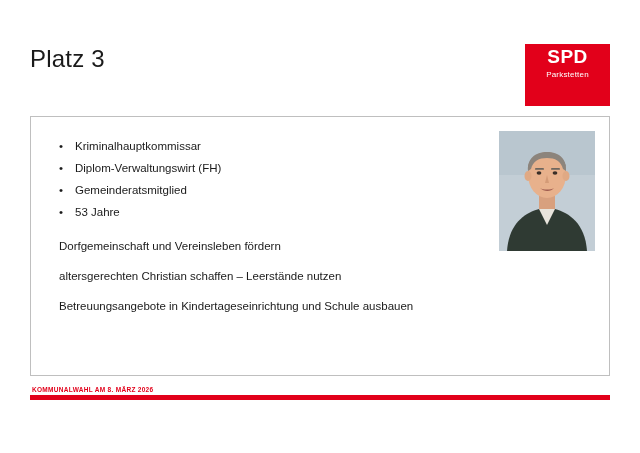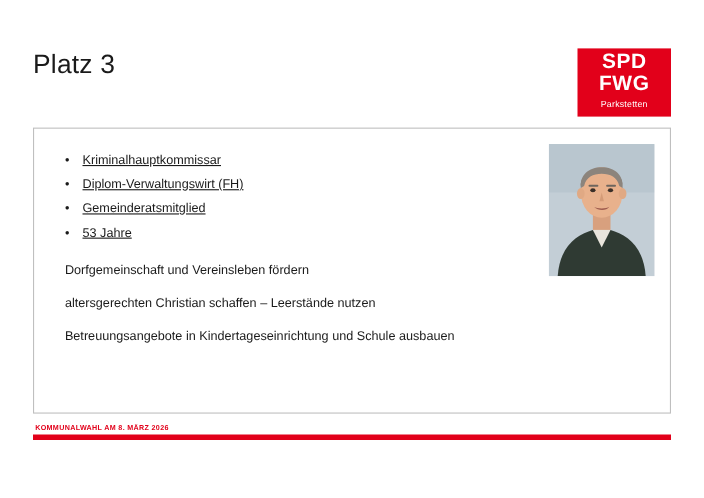"FWG" div.l2 { html: <div>FWG</div> -> none }
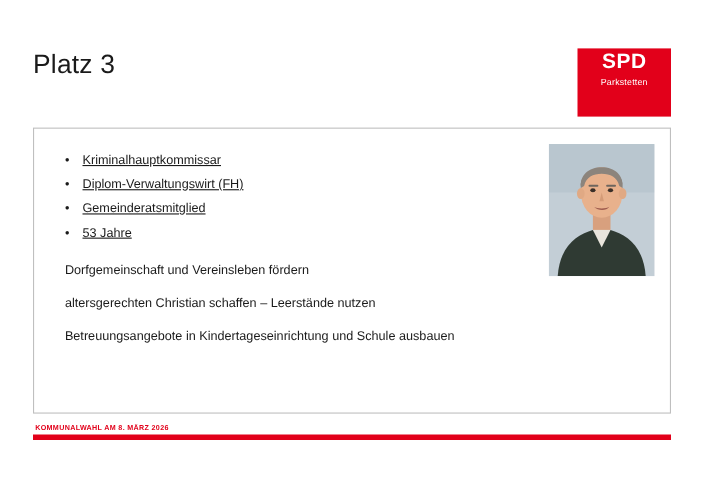"Kriminalhauptkommissar" .bullet .btext { text-decoration: underline -> none }
